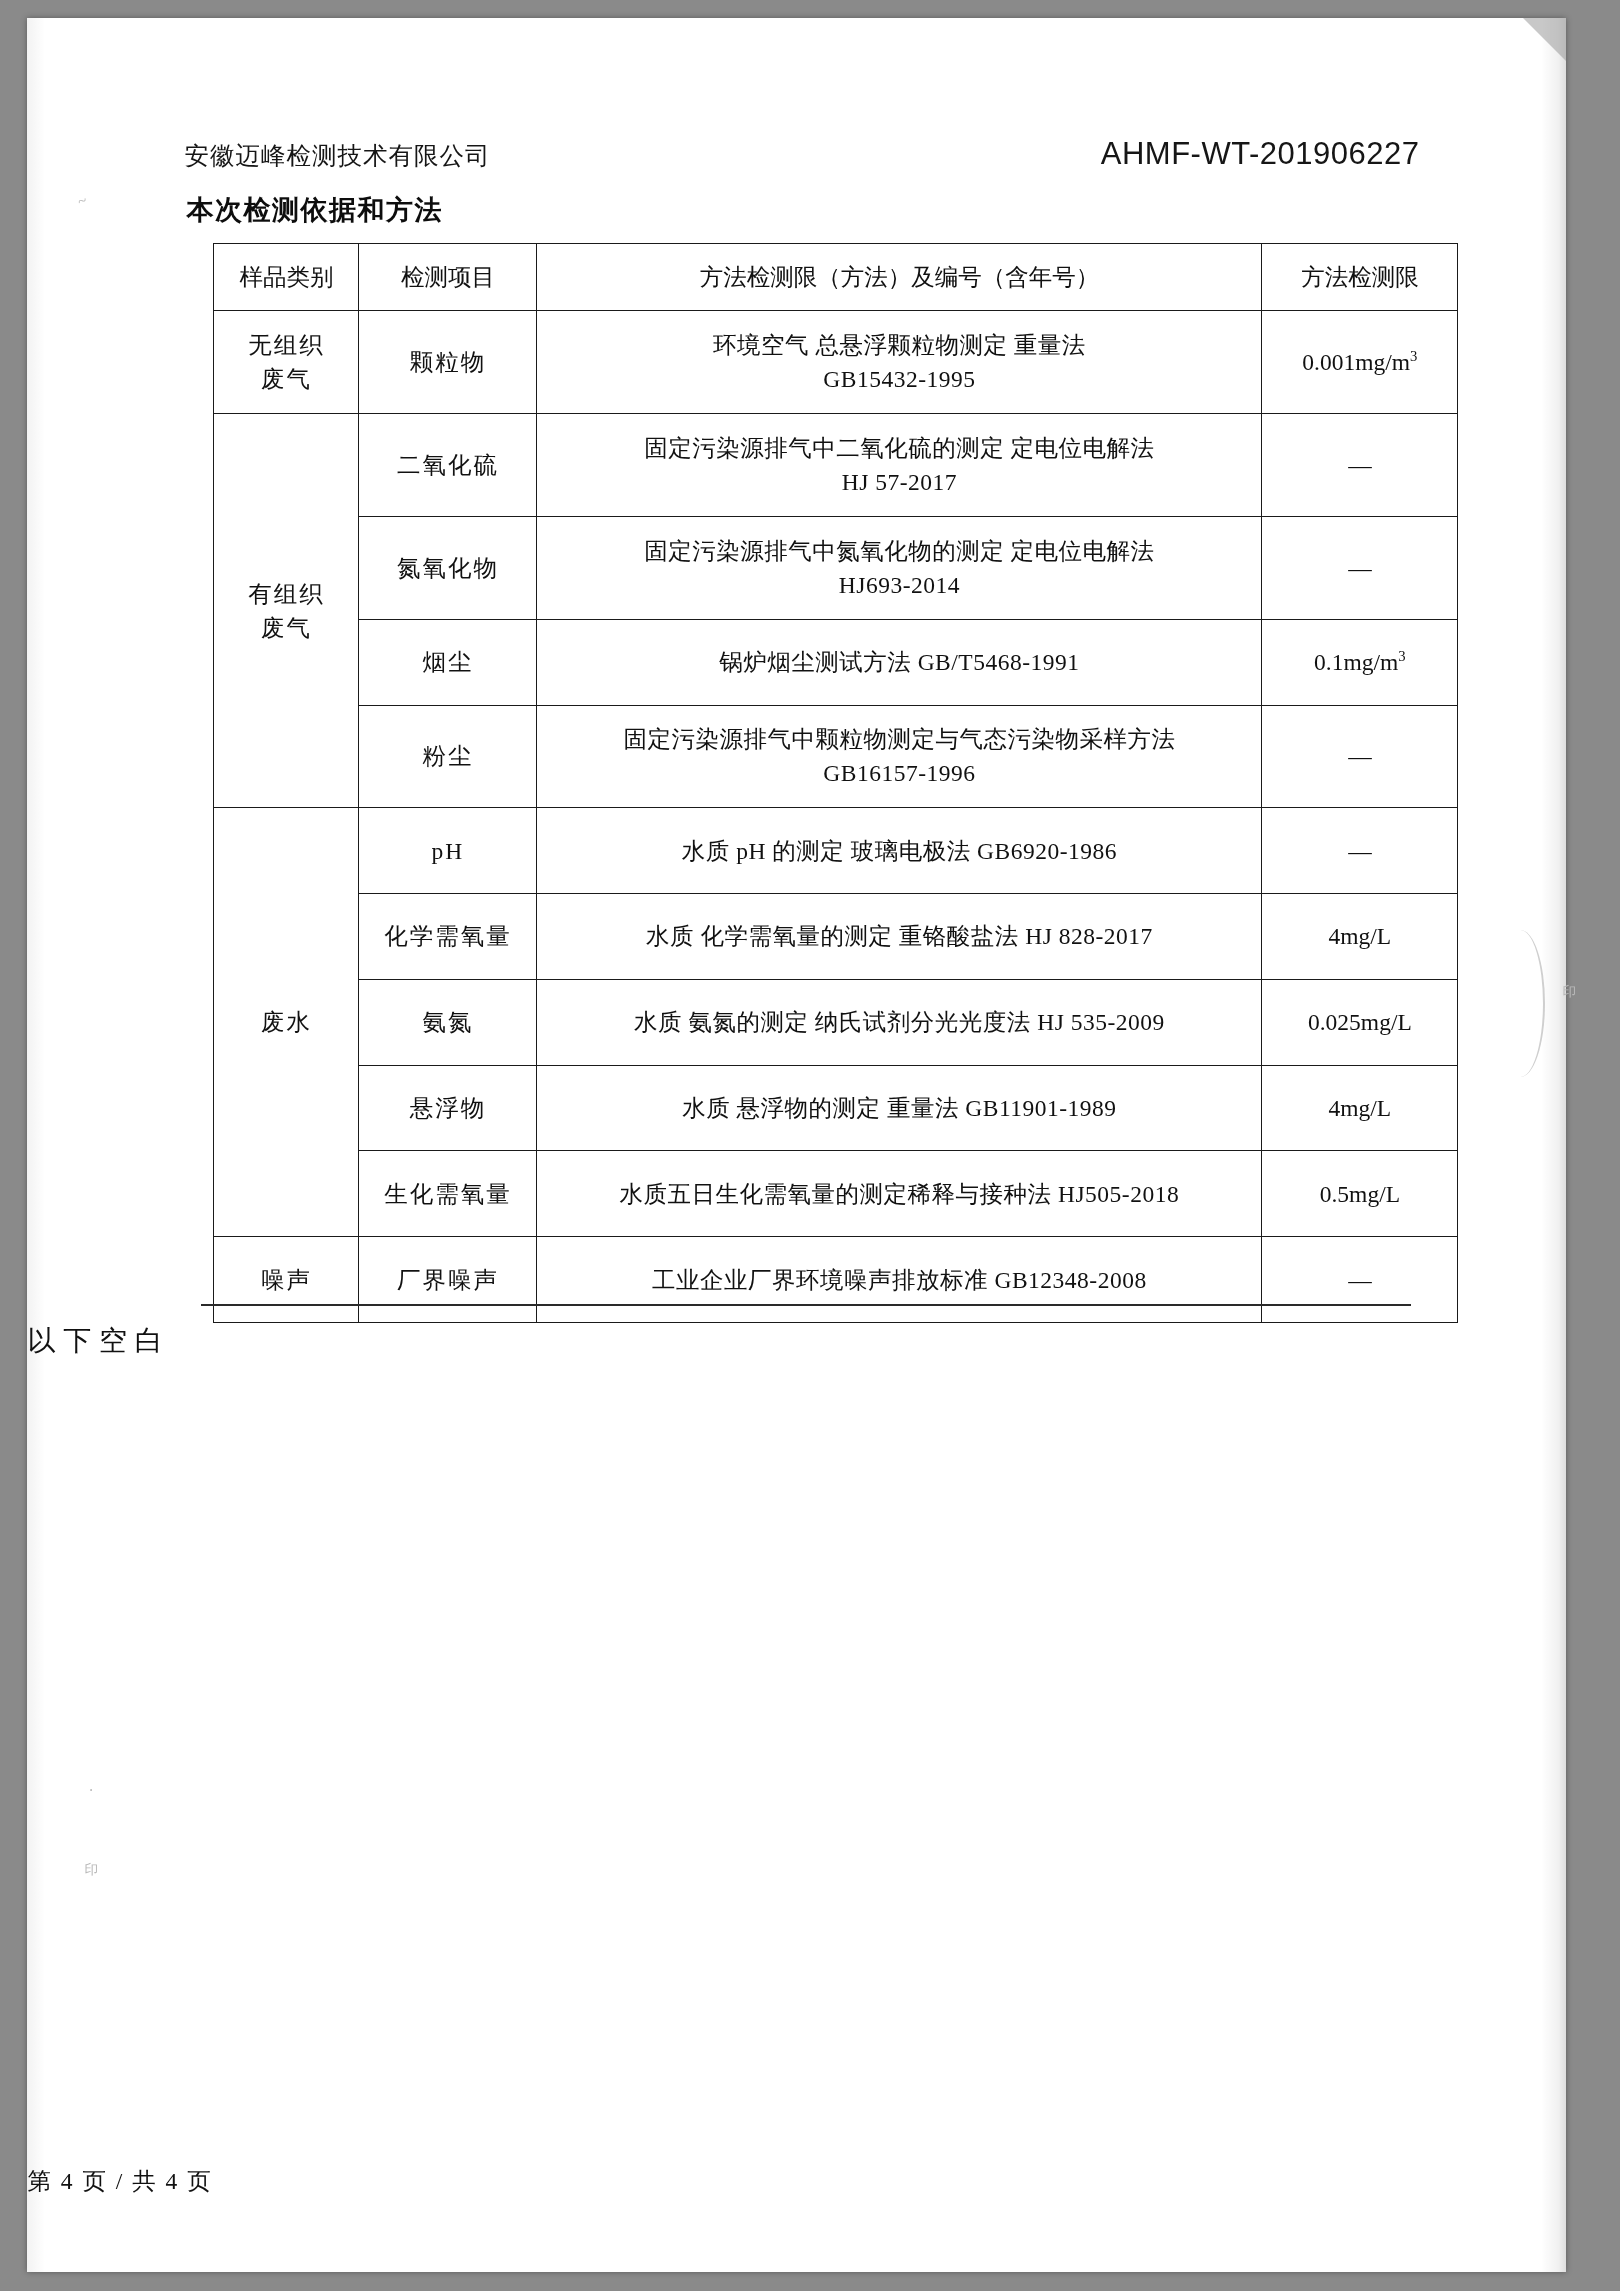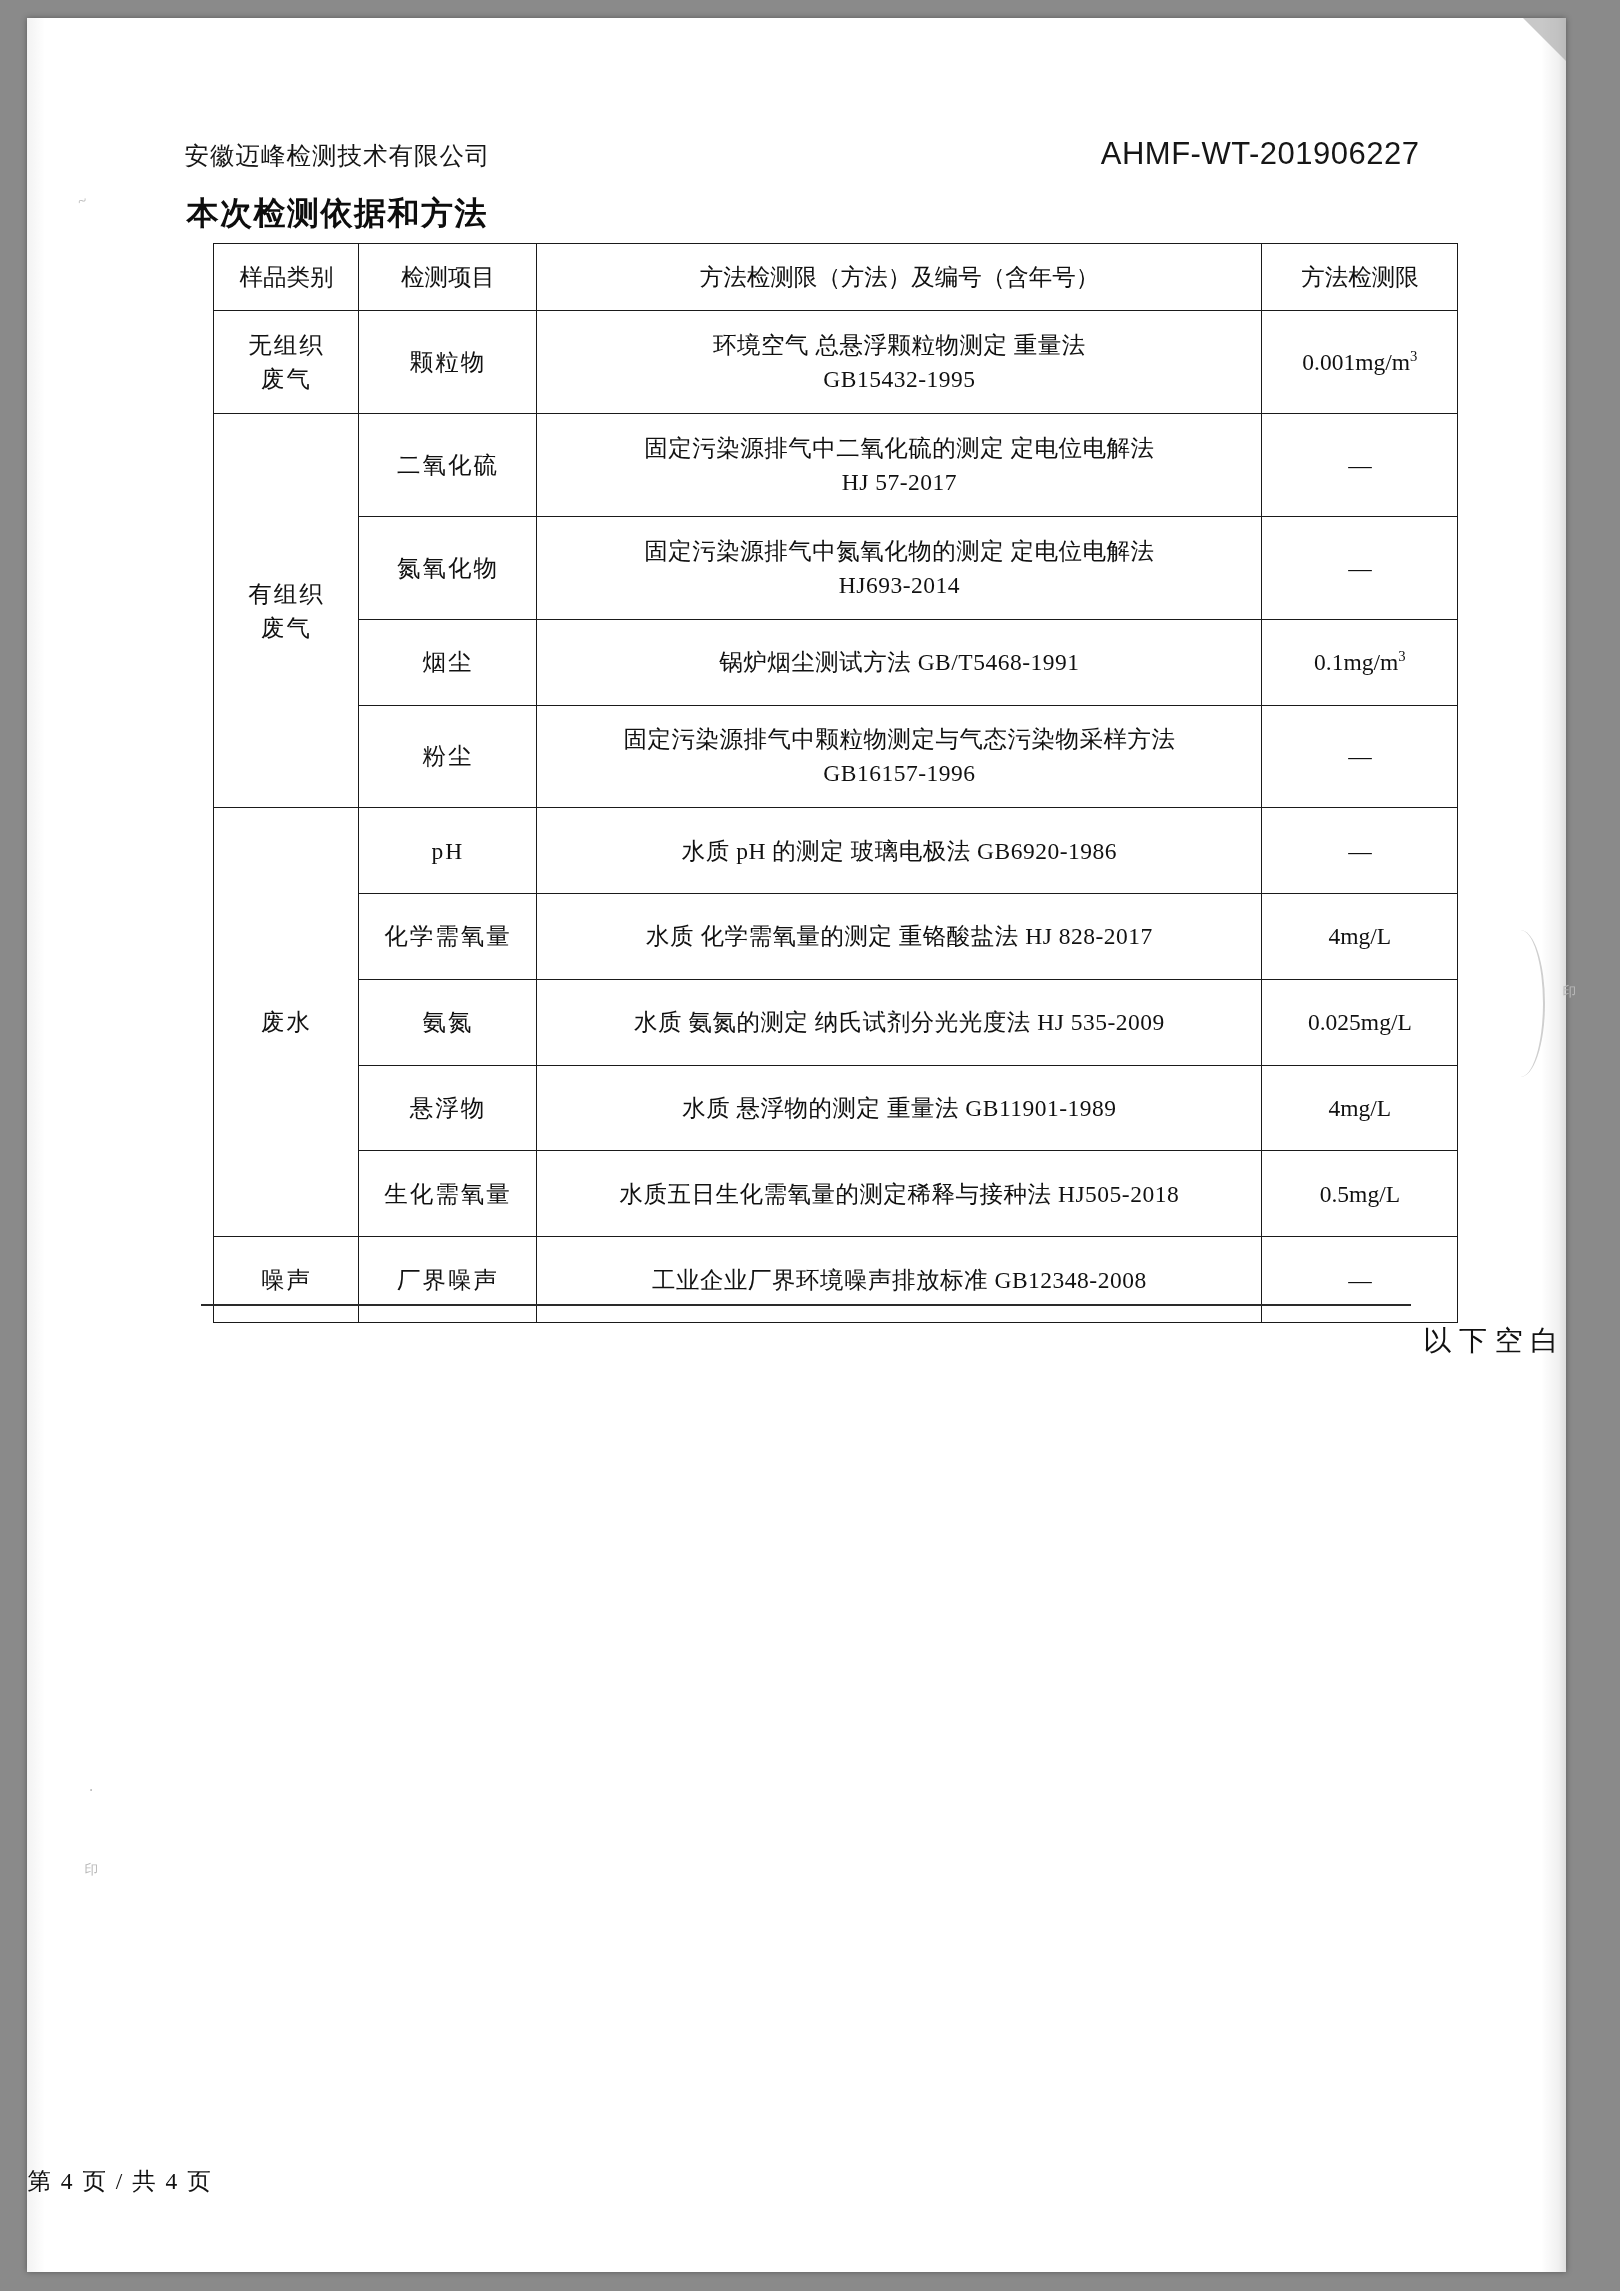"本次检测依据和方法" .section-title { font-size: 32px -> 27px }
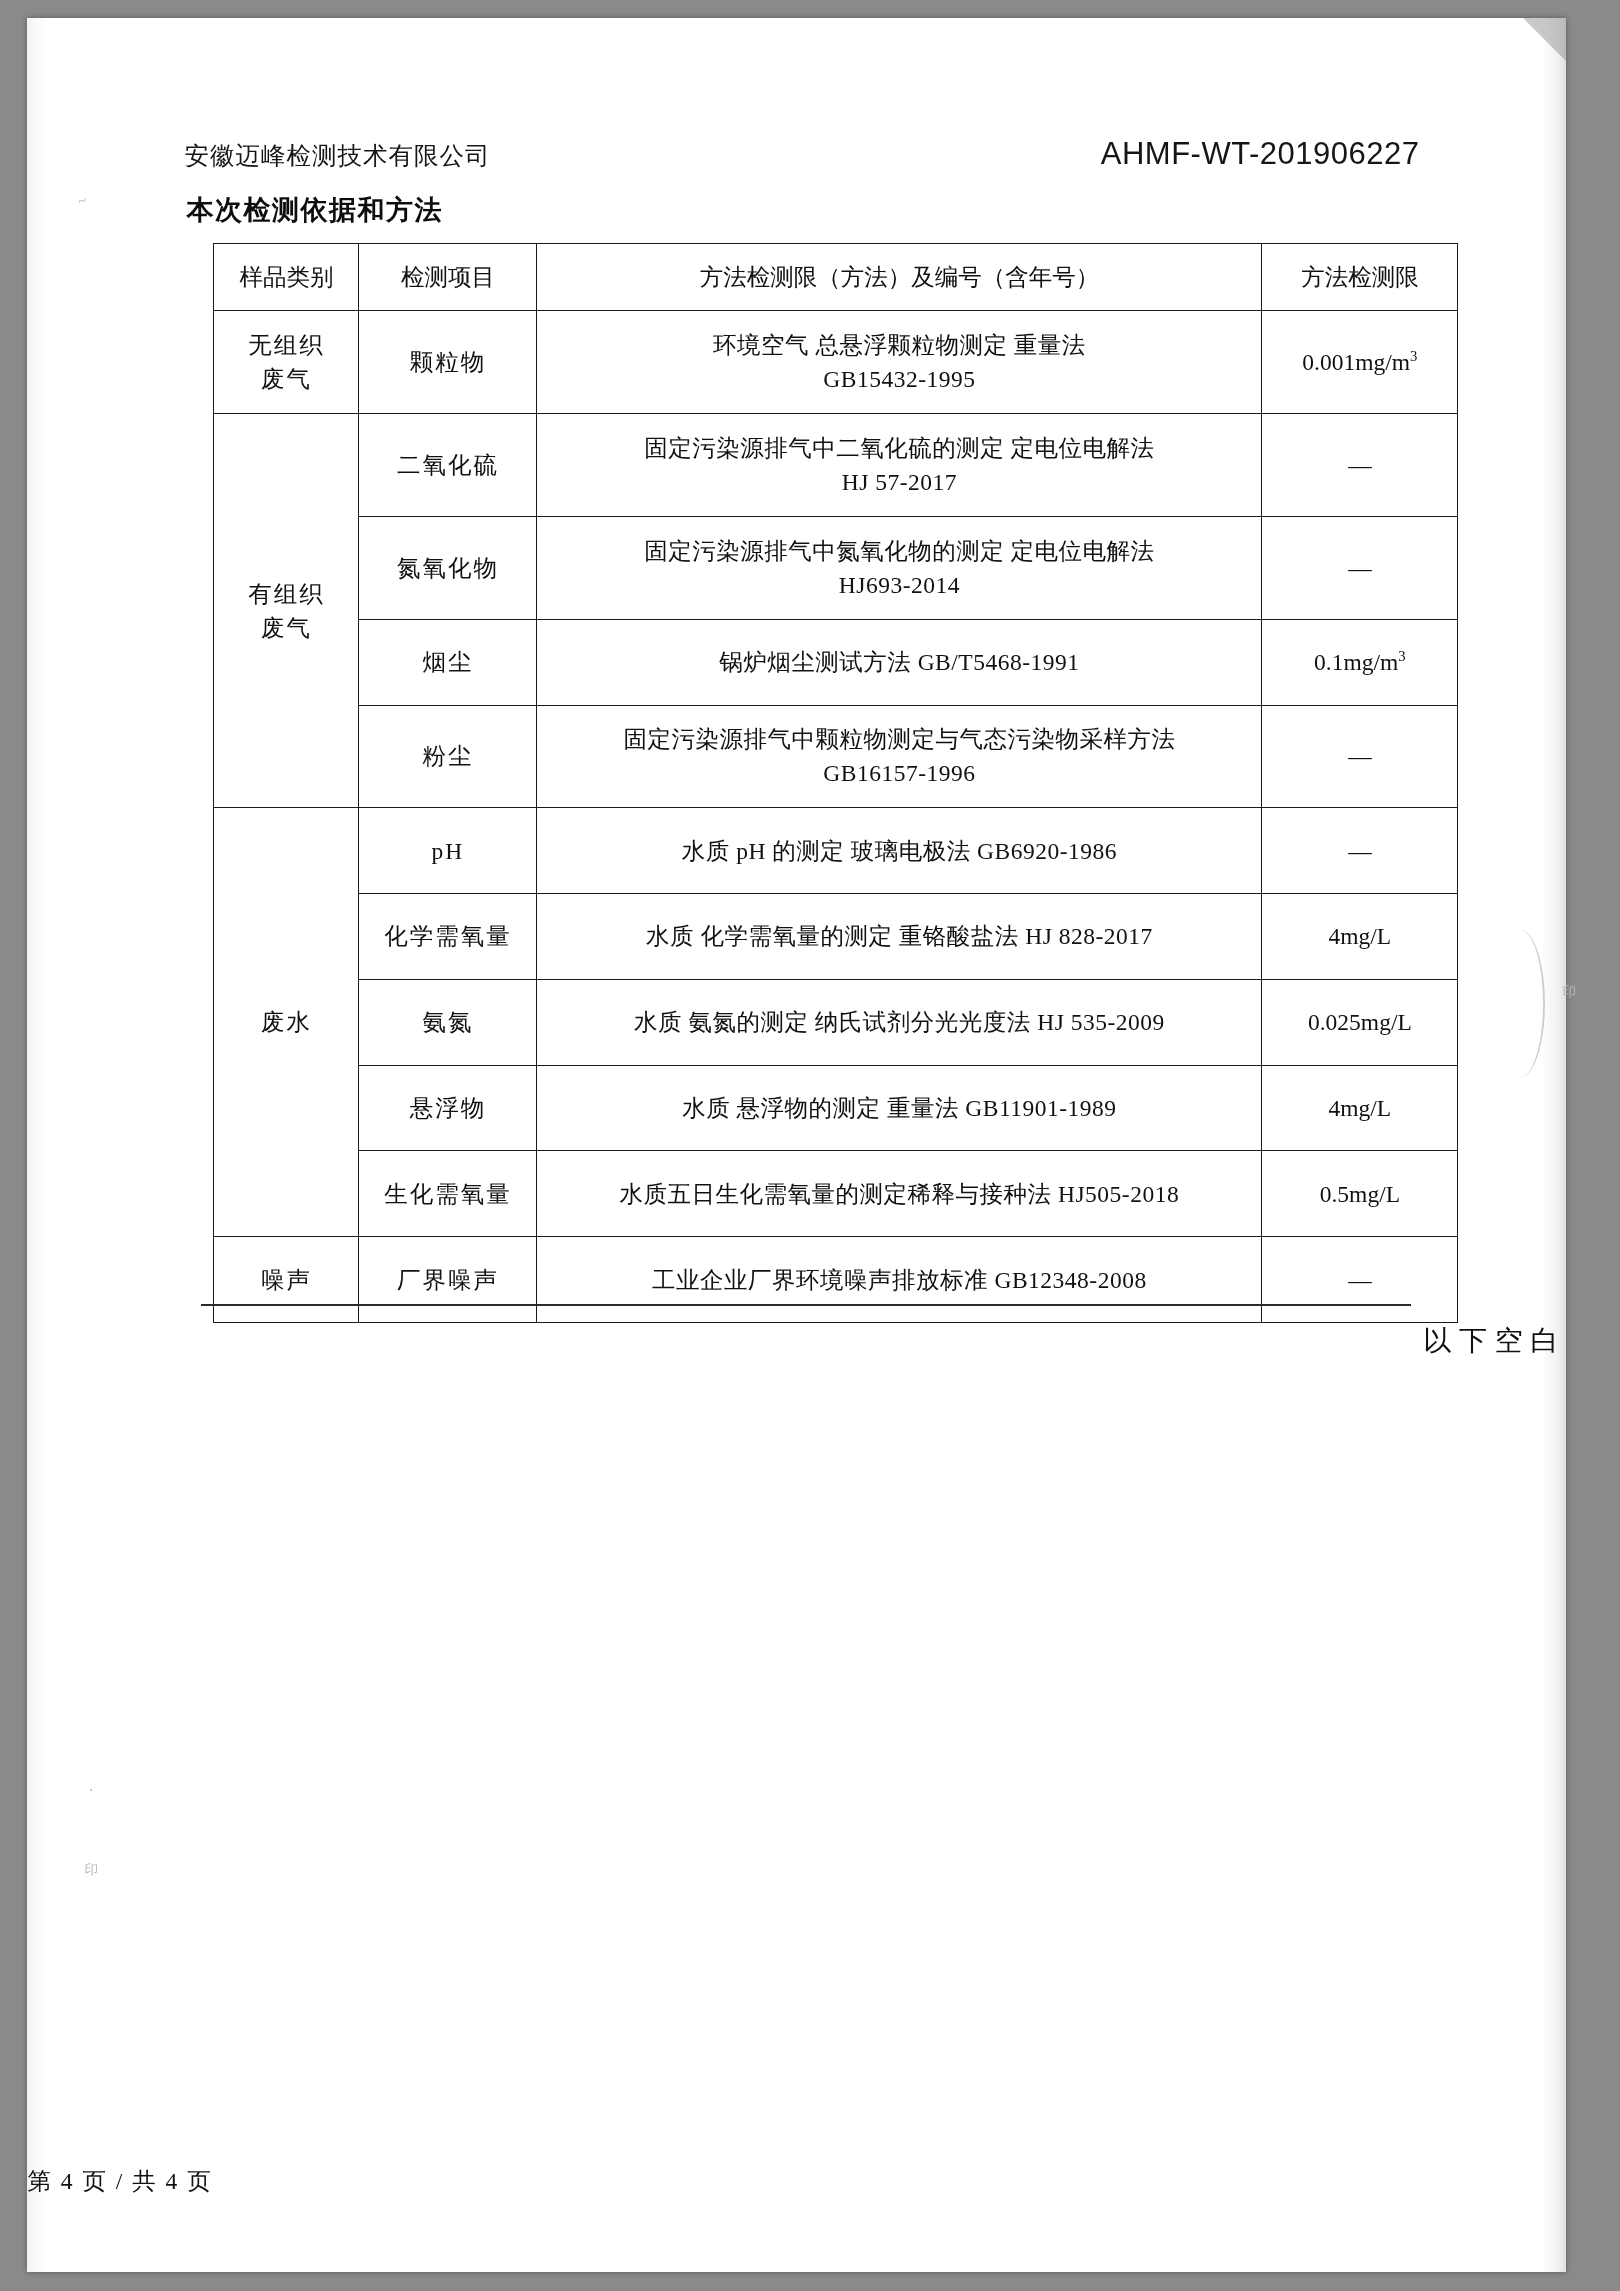"以下空白" .blank-note { text-align: right -> left }
